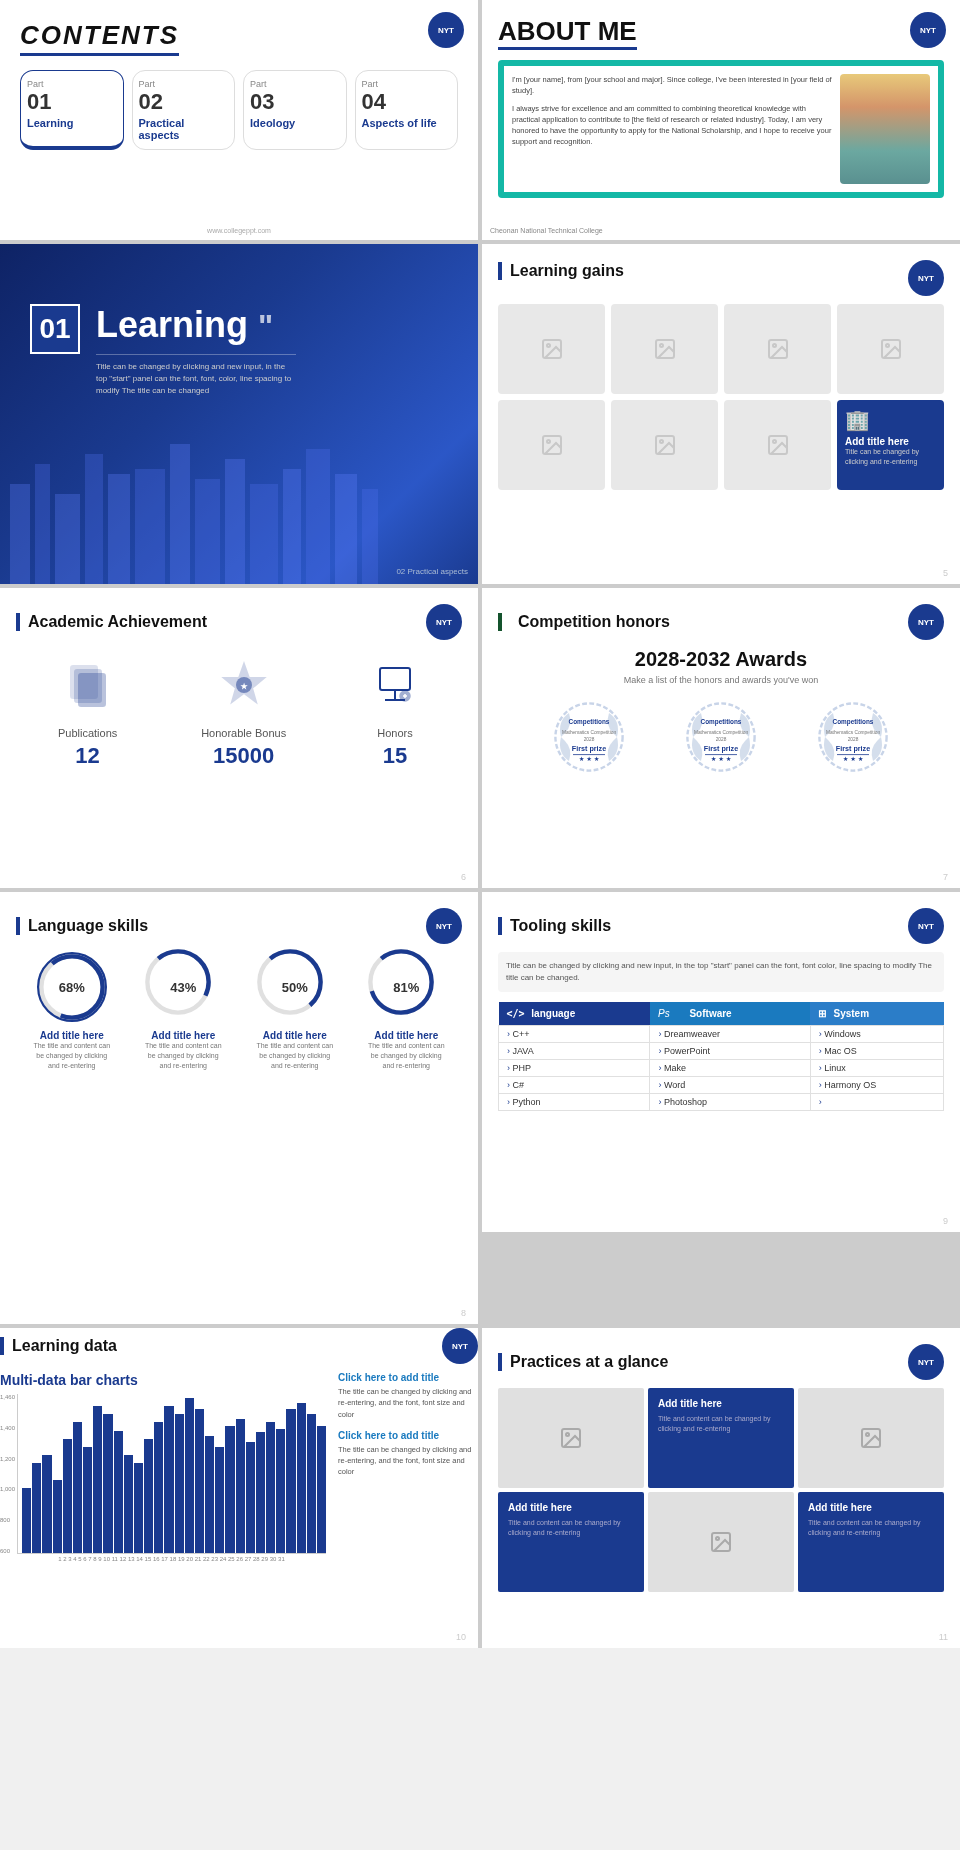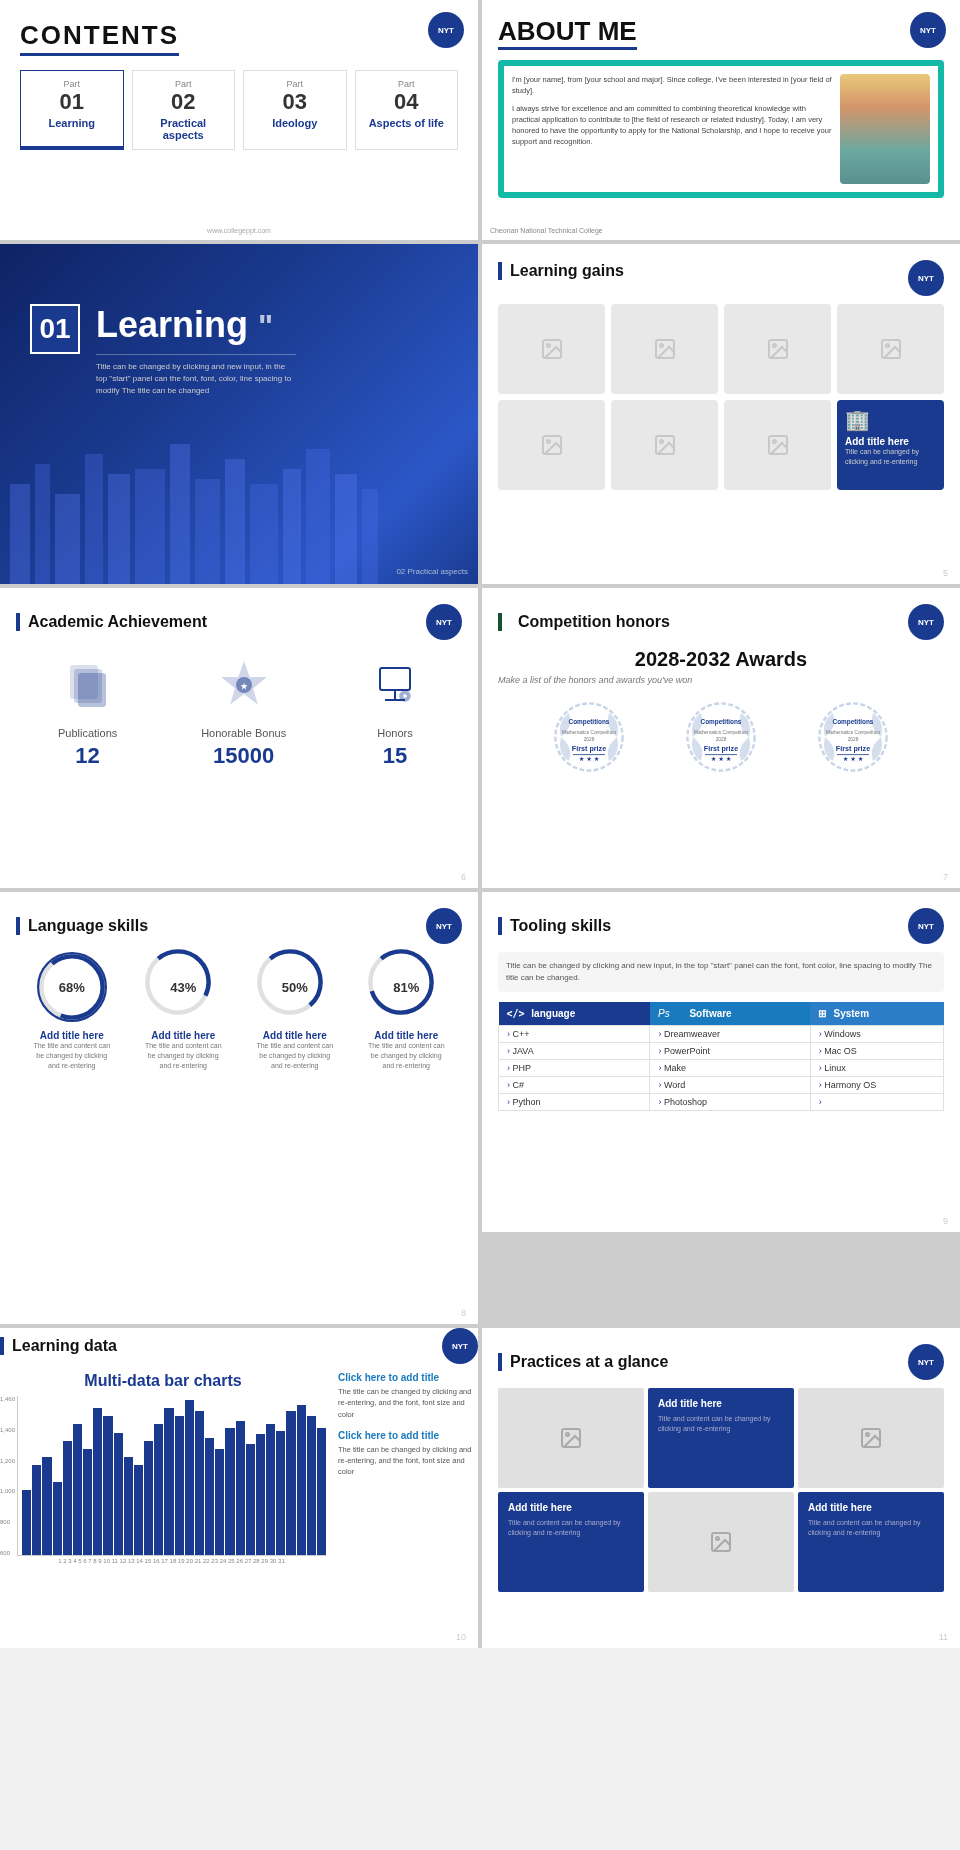"CONTENTS" .slide-contents .title { font-style: none -> italic }
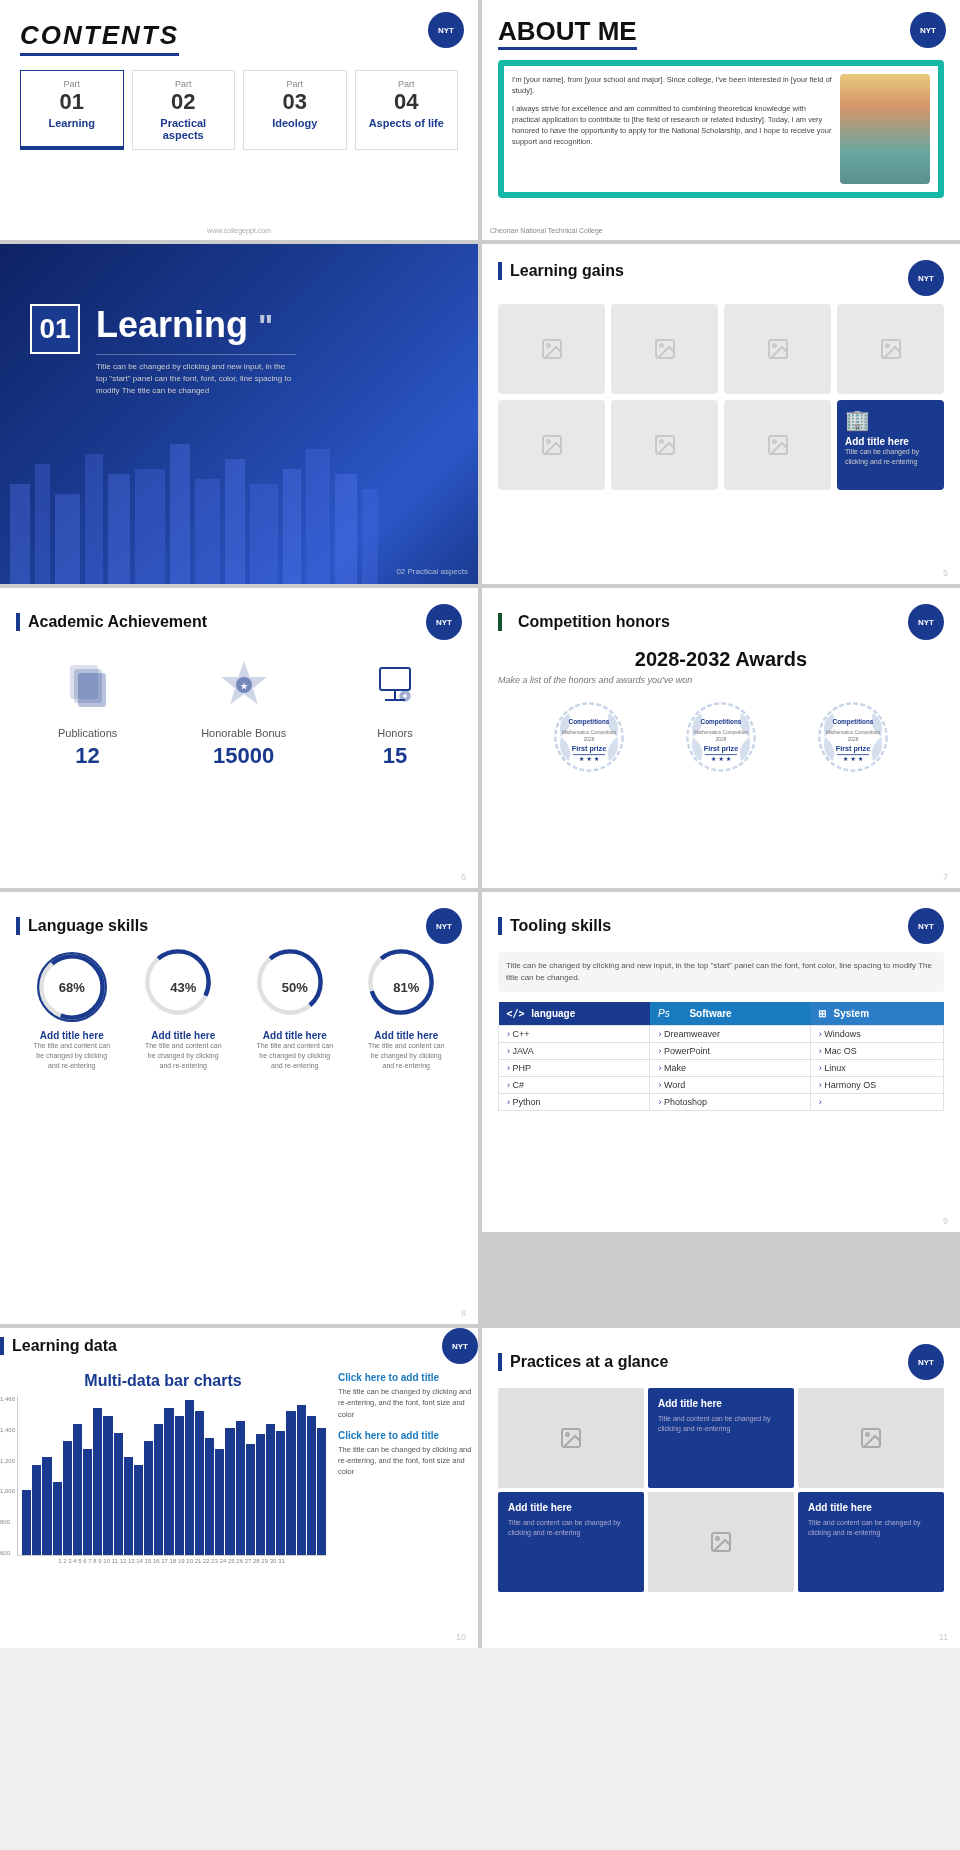"Part" .part-card { border-radius: 0 -> 13px; text-align: center -> none }
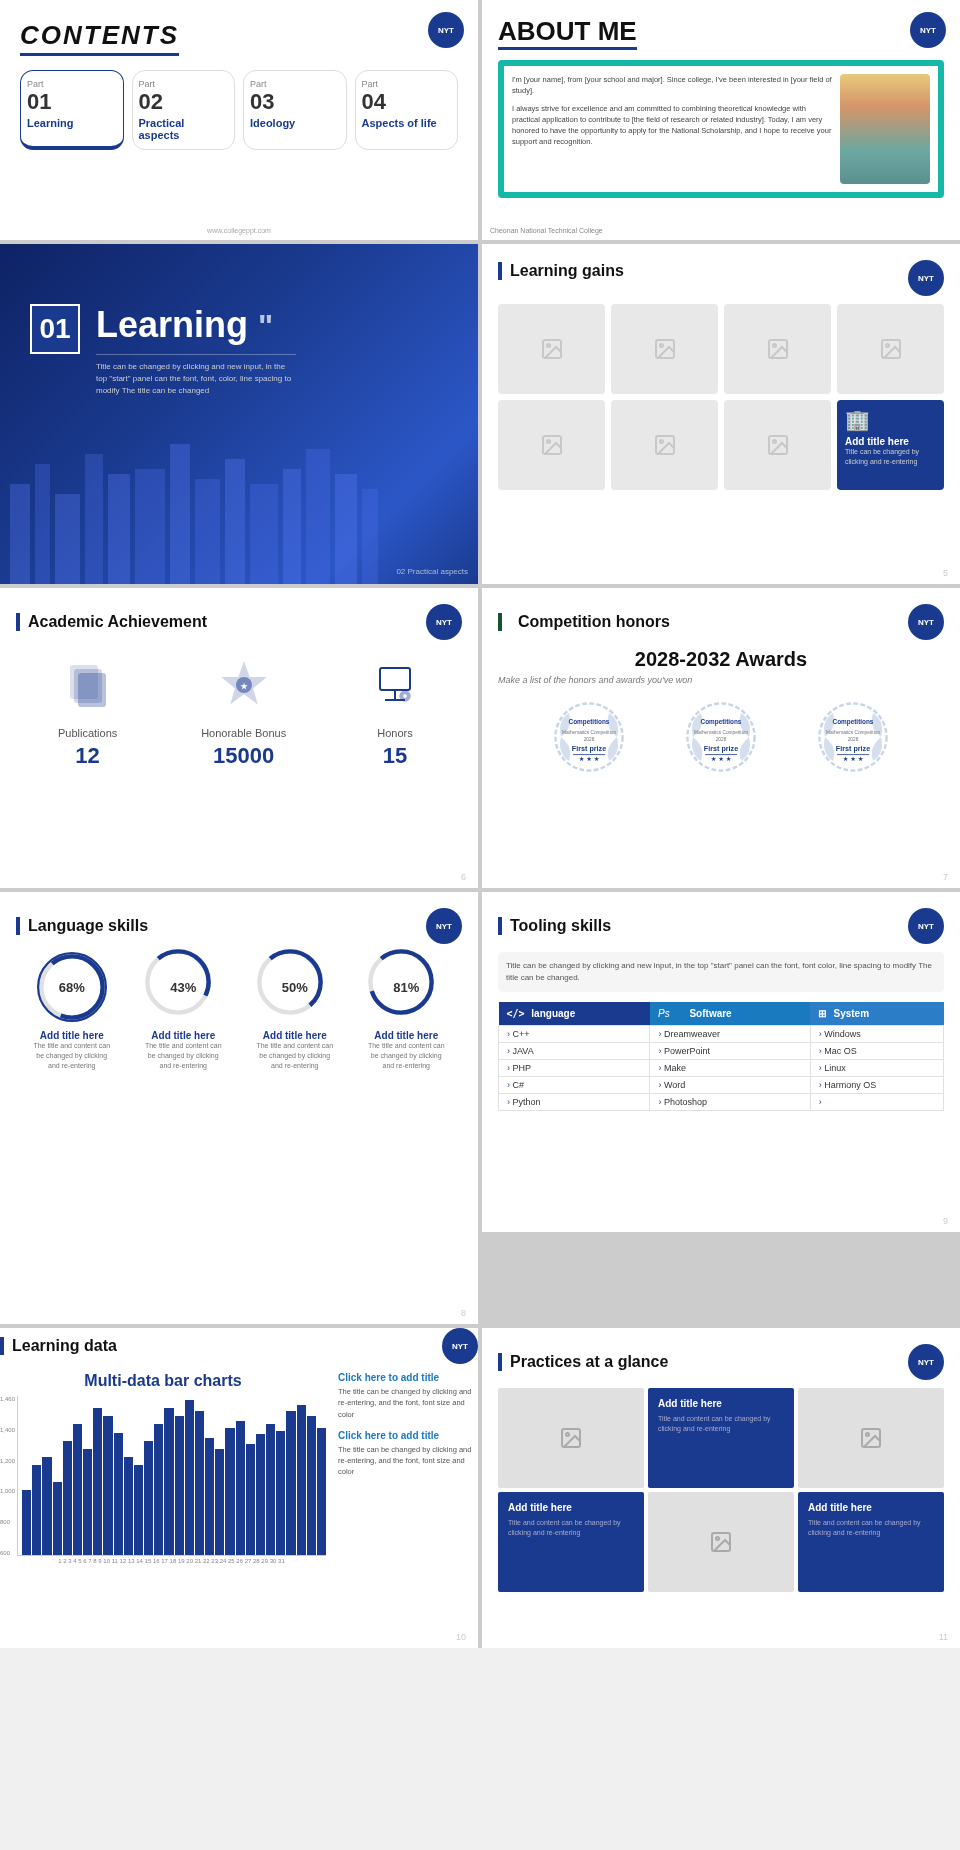"Make a list of the" .awards-sub { font-style: italic -> none; text-align: left -> center }
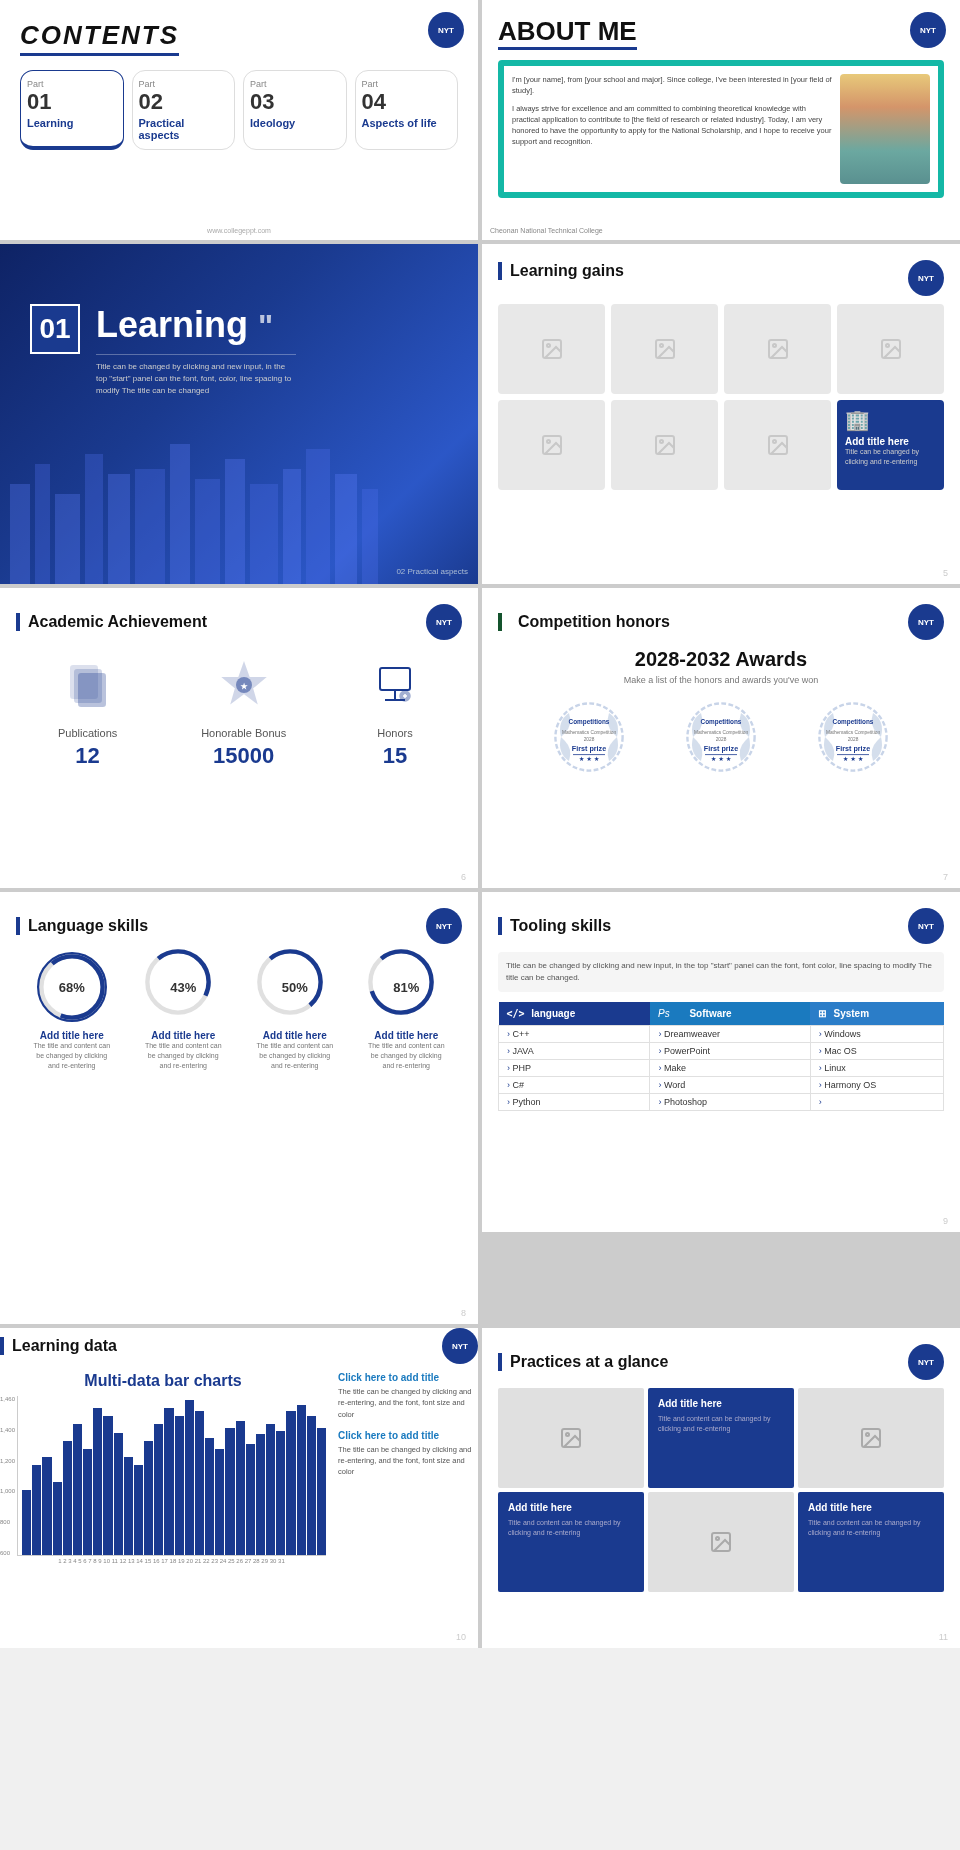"Multi-data bar charts" .bar-chart-title { font-size: 16px -> 14px; text-align: center -> none }
